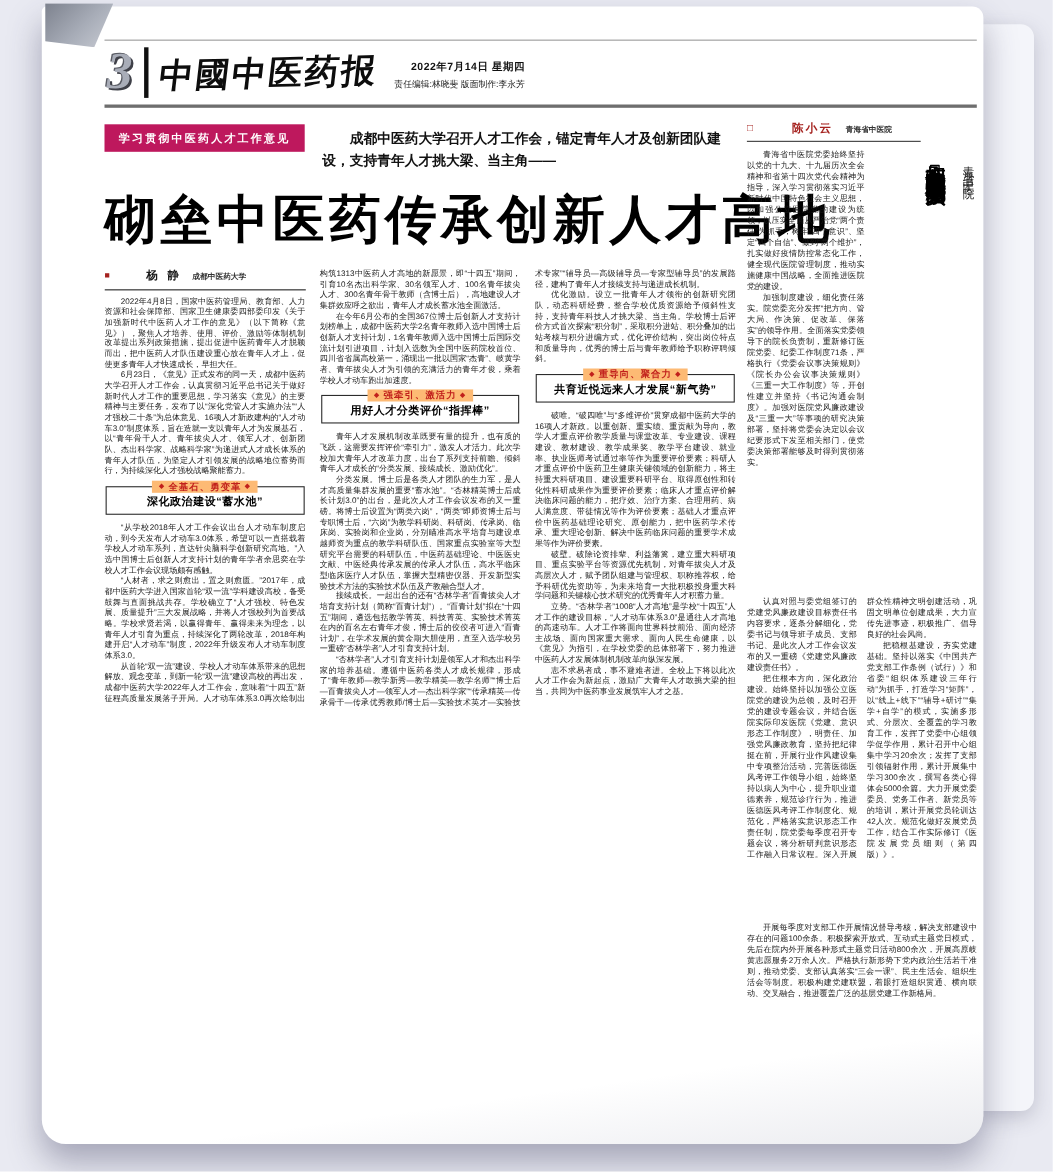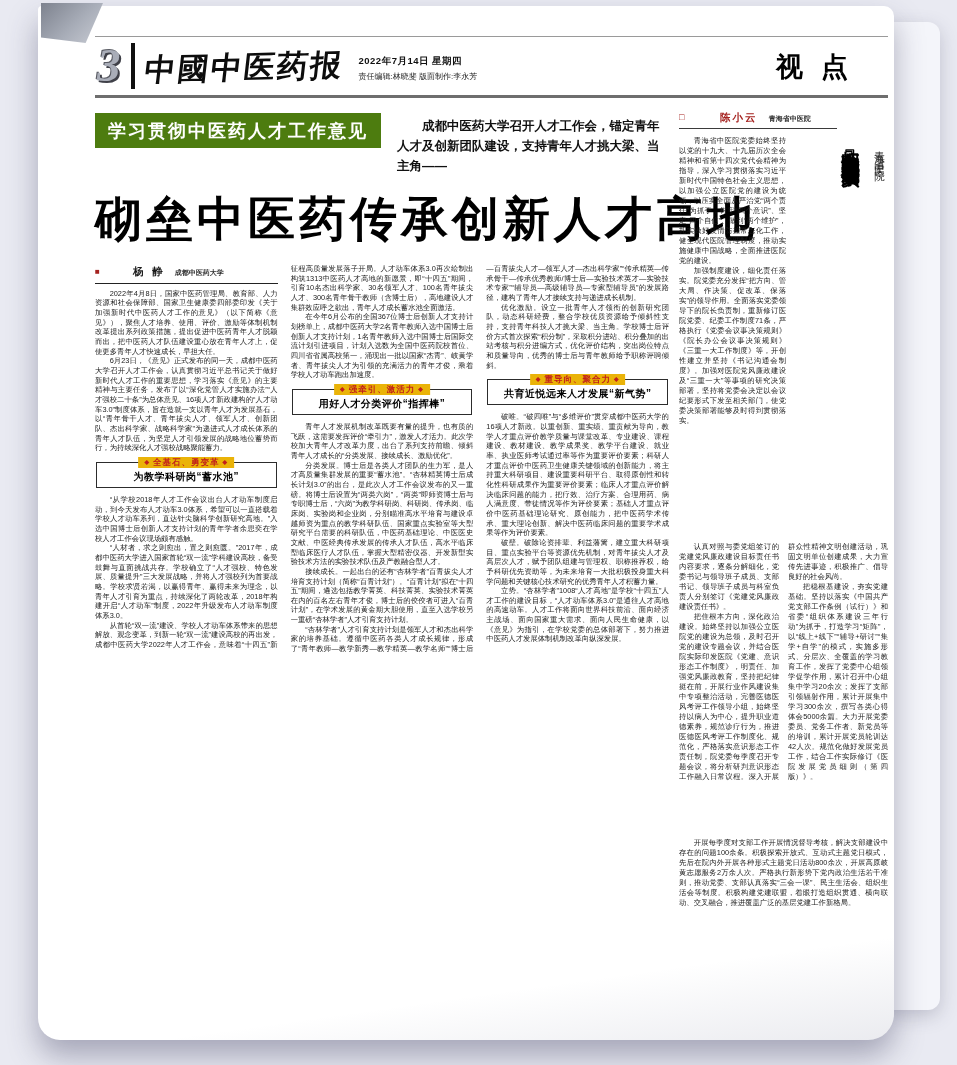"2022年7月14日 星期四" .date-line { text-align: none -> right }
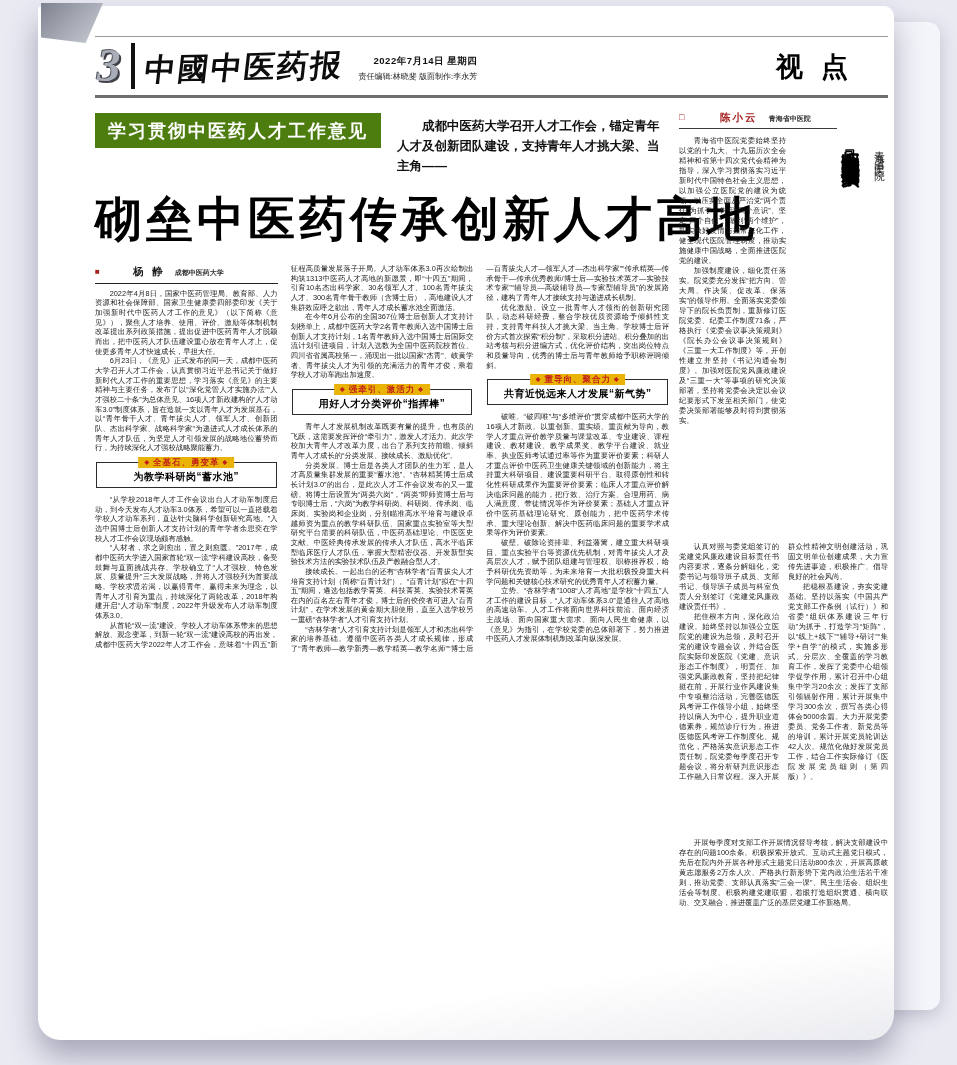"视点" div.section-title { html: <div>视点</div> -> none }
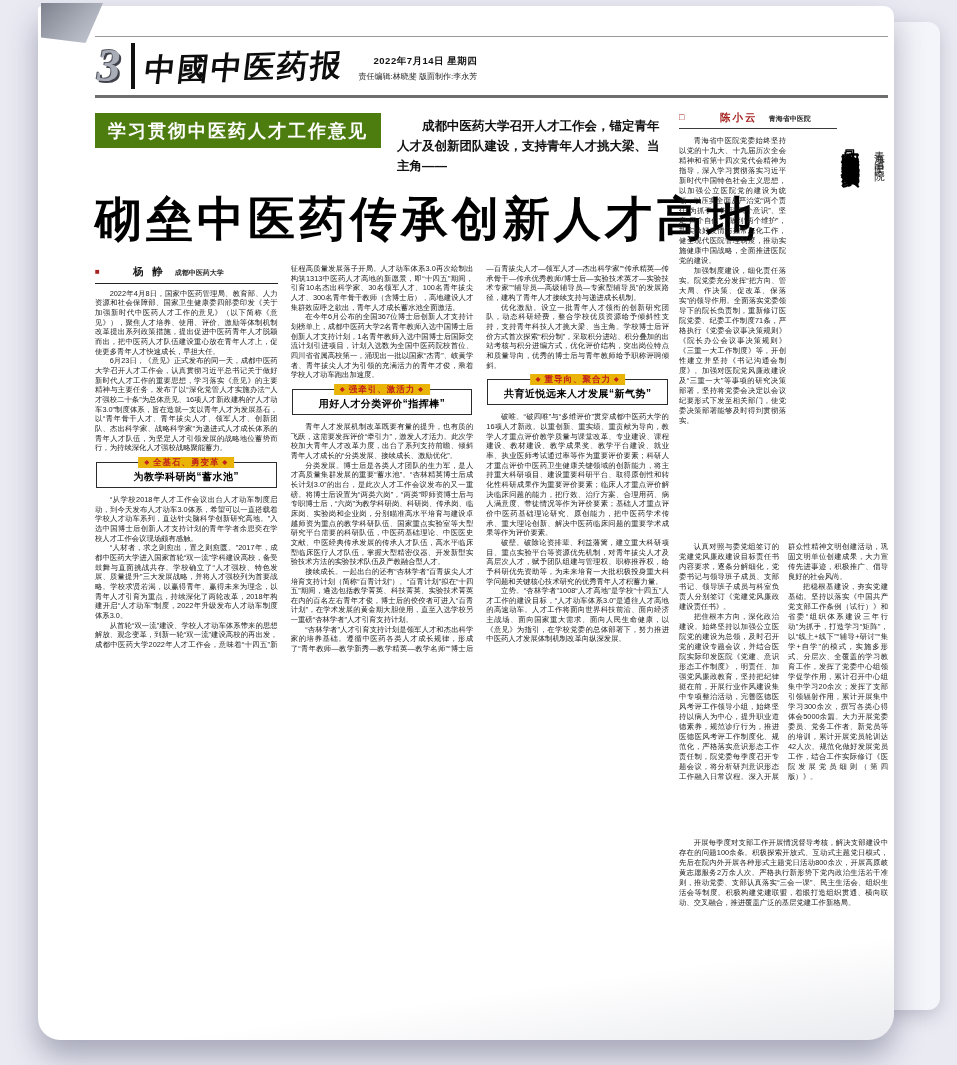"学习贯彻中医药人才工作意见" .kicker { background: #4d7c0f -> #be185d; font-size: 18px -> 10px }
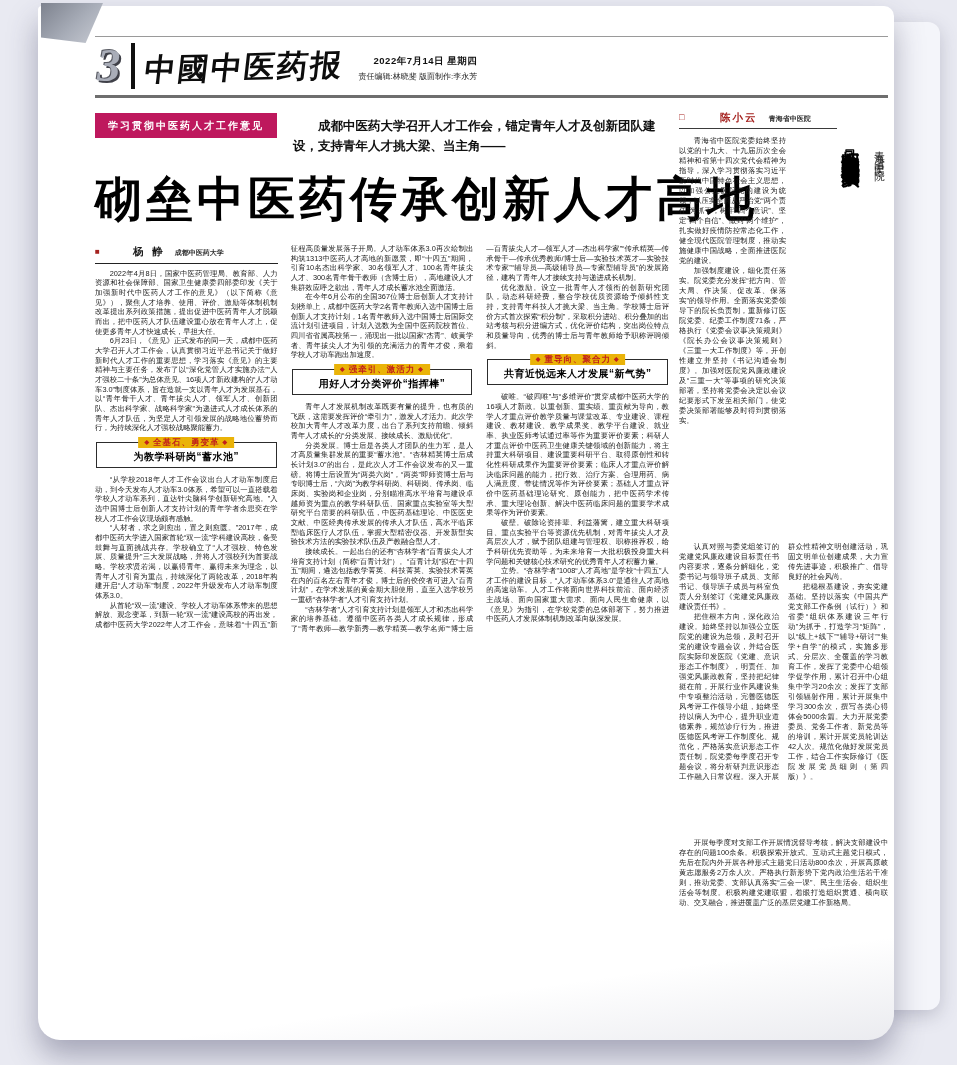"重导向、聚合力" .subhead .l1 { background: #eab308 -> #fdba74 }
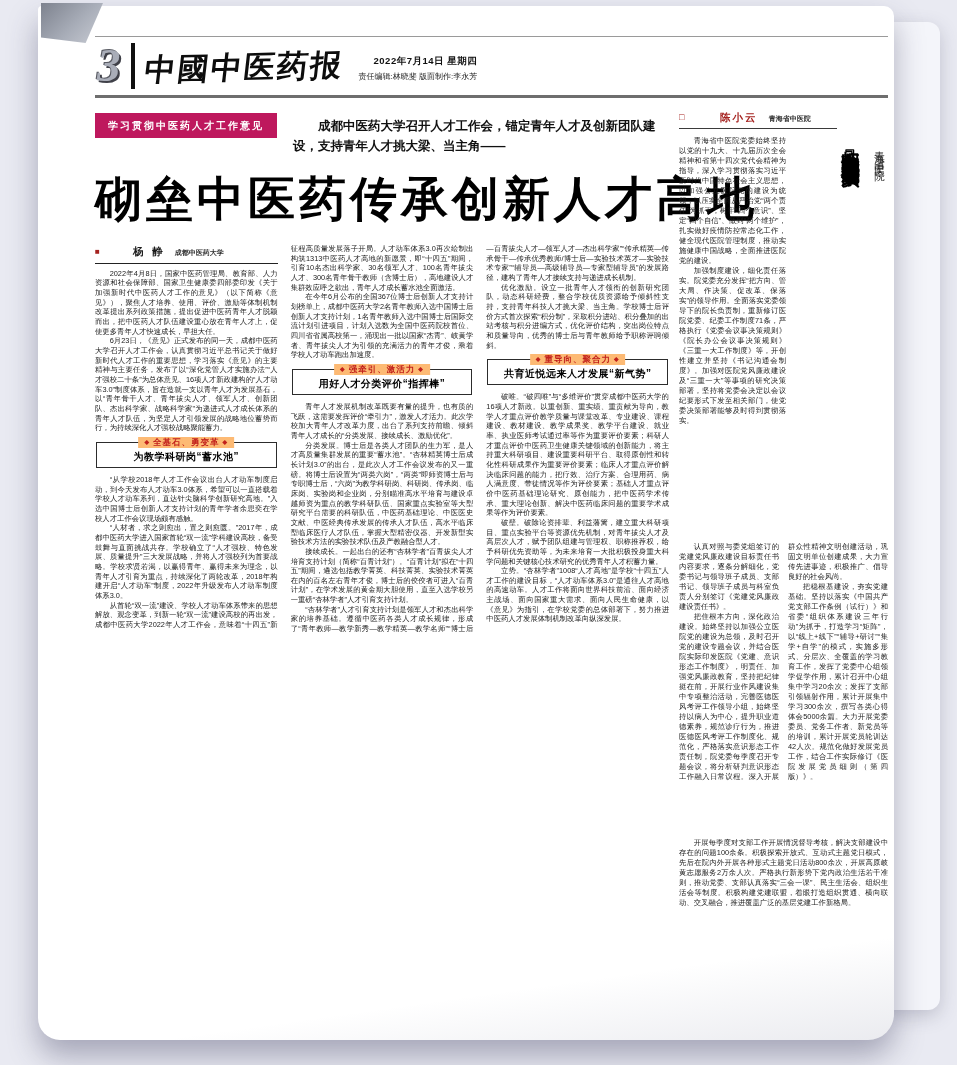"为教学科研岗“蓄水池”" div.l2 { text: 为教学科研岗 -> 深化政治建设 }
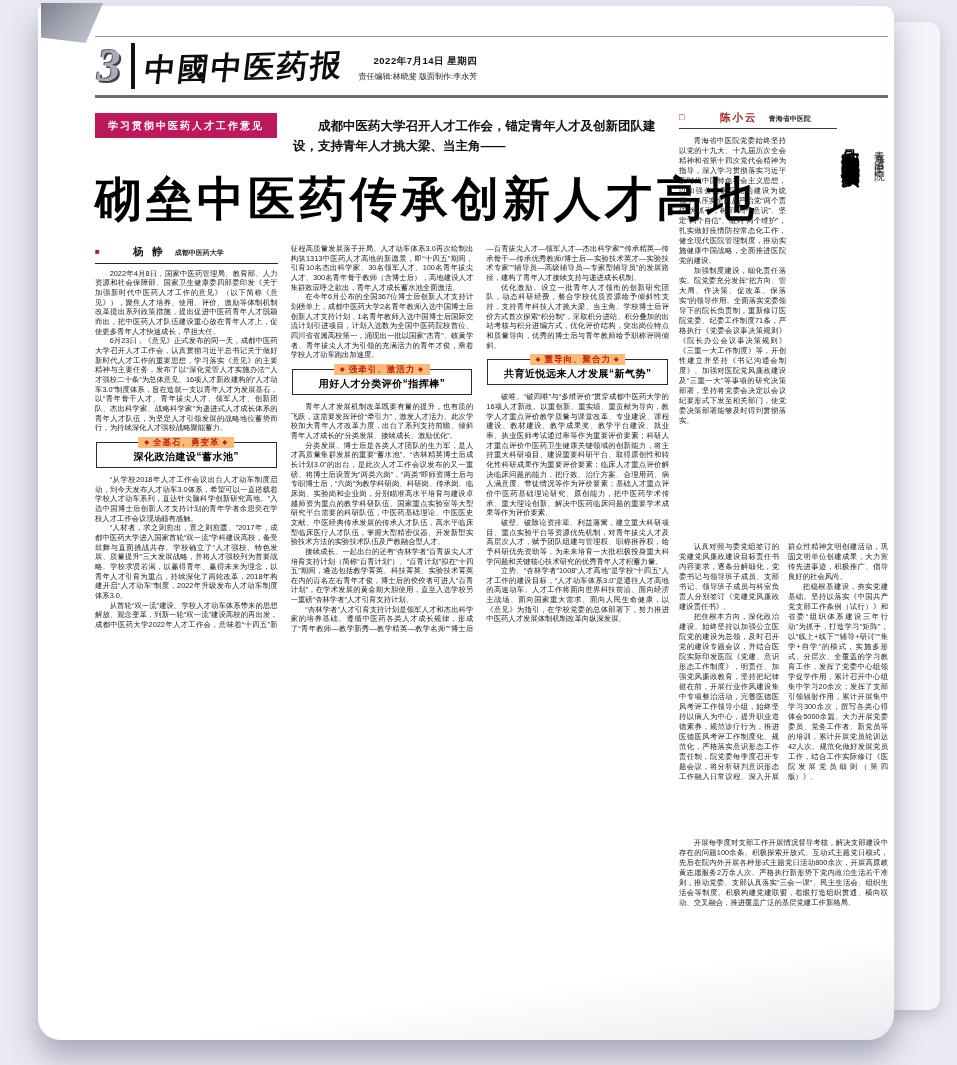"认真对照与委党组签订的党建党风廉政建设目标责任书内容要求，逐条分解细化，党委书记" p { text: 领导班子成员与科室负责人分别签订 -> 是此次人才工作会议发布的又一重磅 }
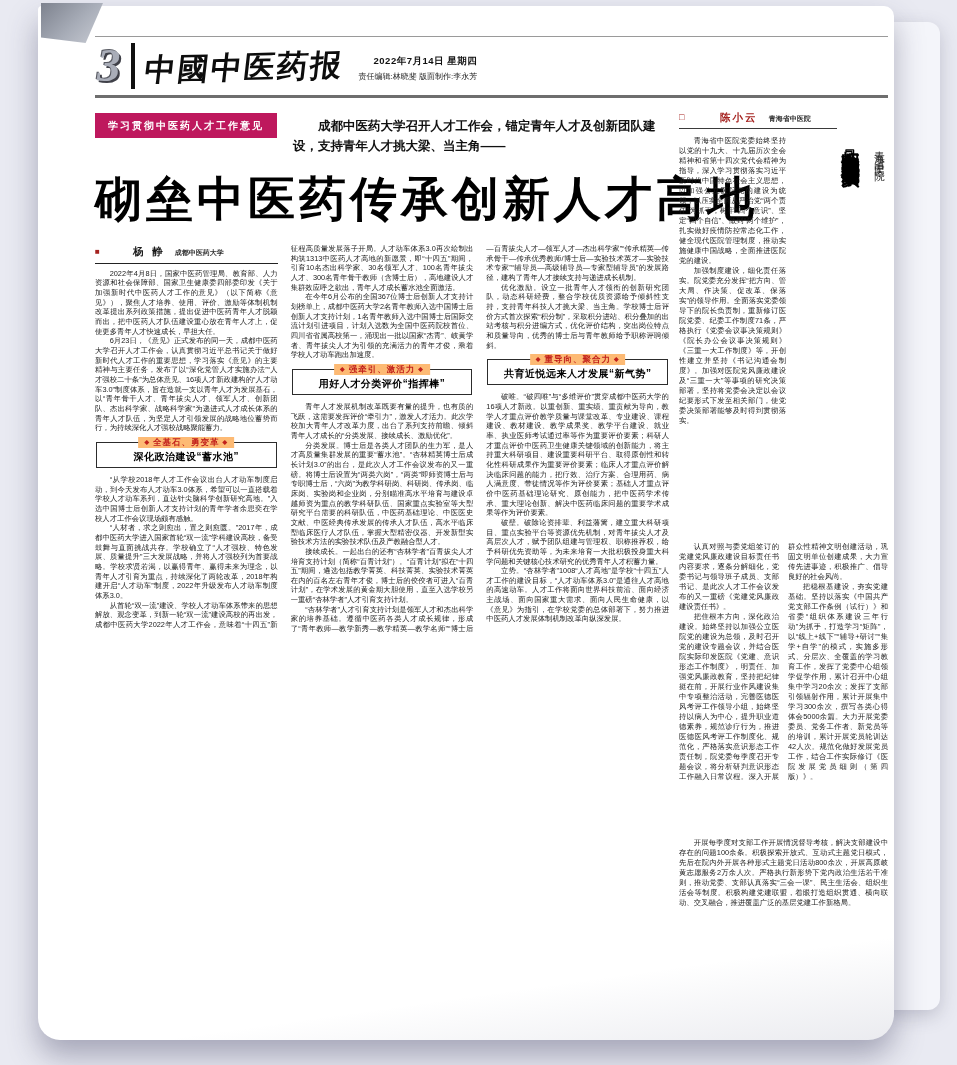"志不求易者成，事不避难者进。全校上下将以此次人才工作会为新起点，激励广大青年人才" p { html: none -> <p>志不求易者成，事不避难者进。全校上下将以此次人才工作会为新起点，激励广大青年人才敢挑大梁的担当，共同为中医药事业发展筑牢人才之基。</p> }
